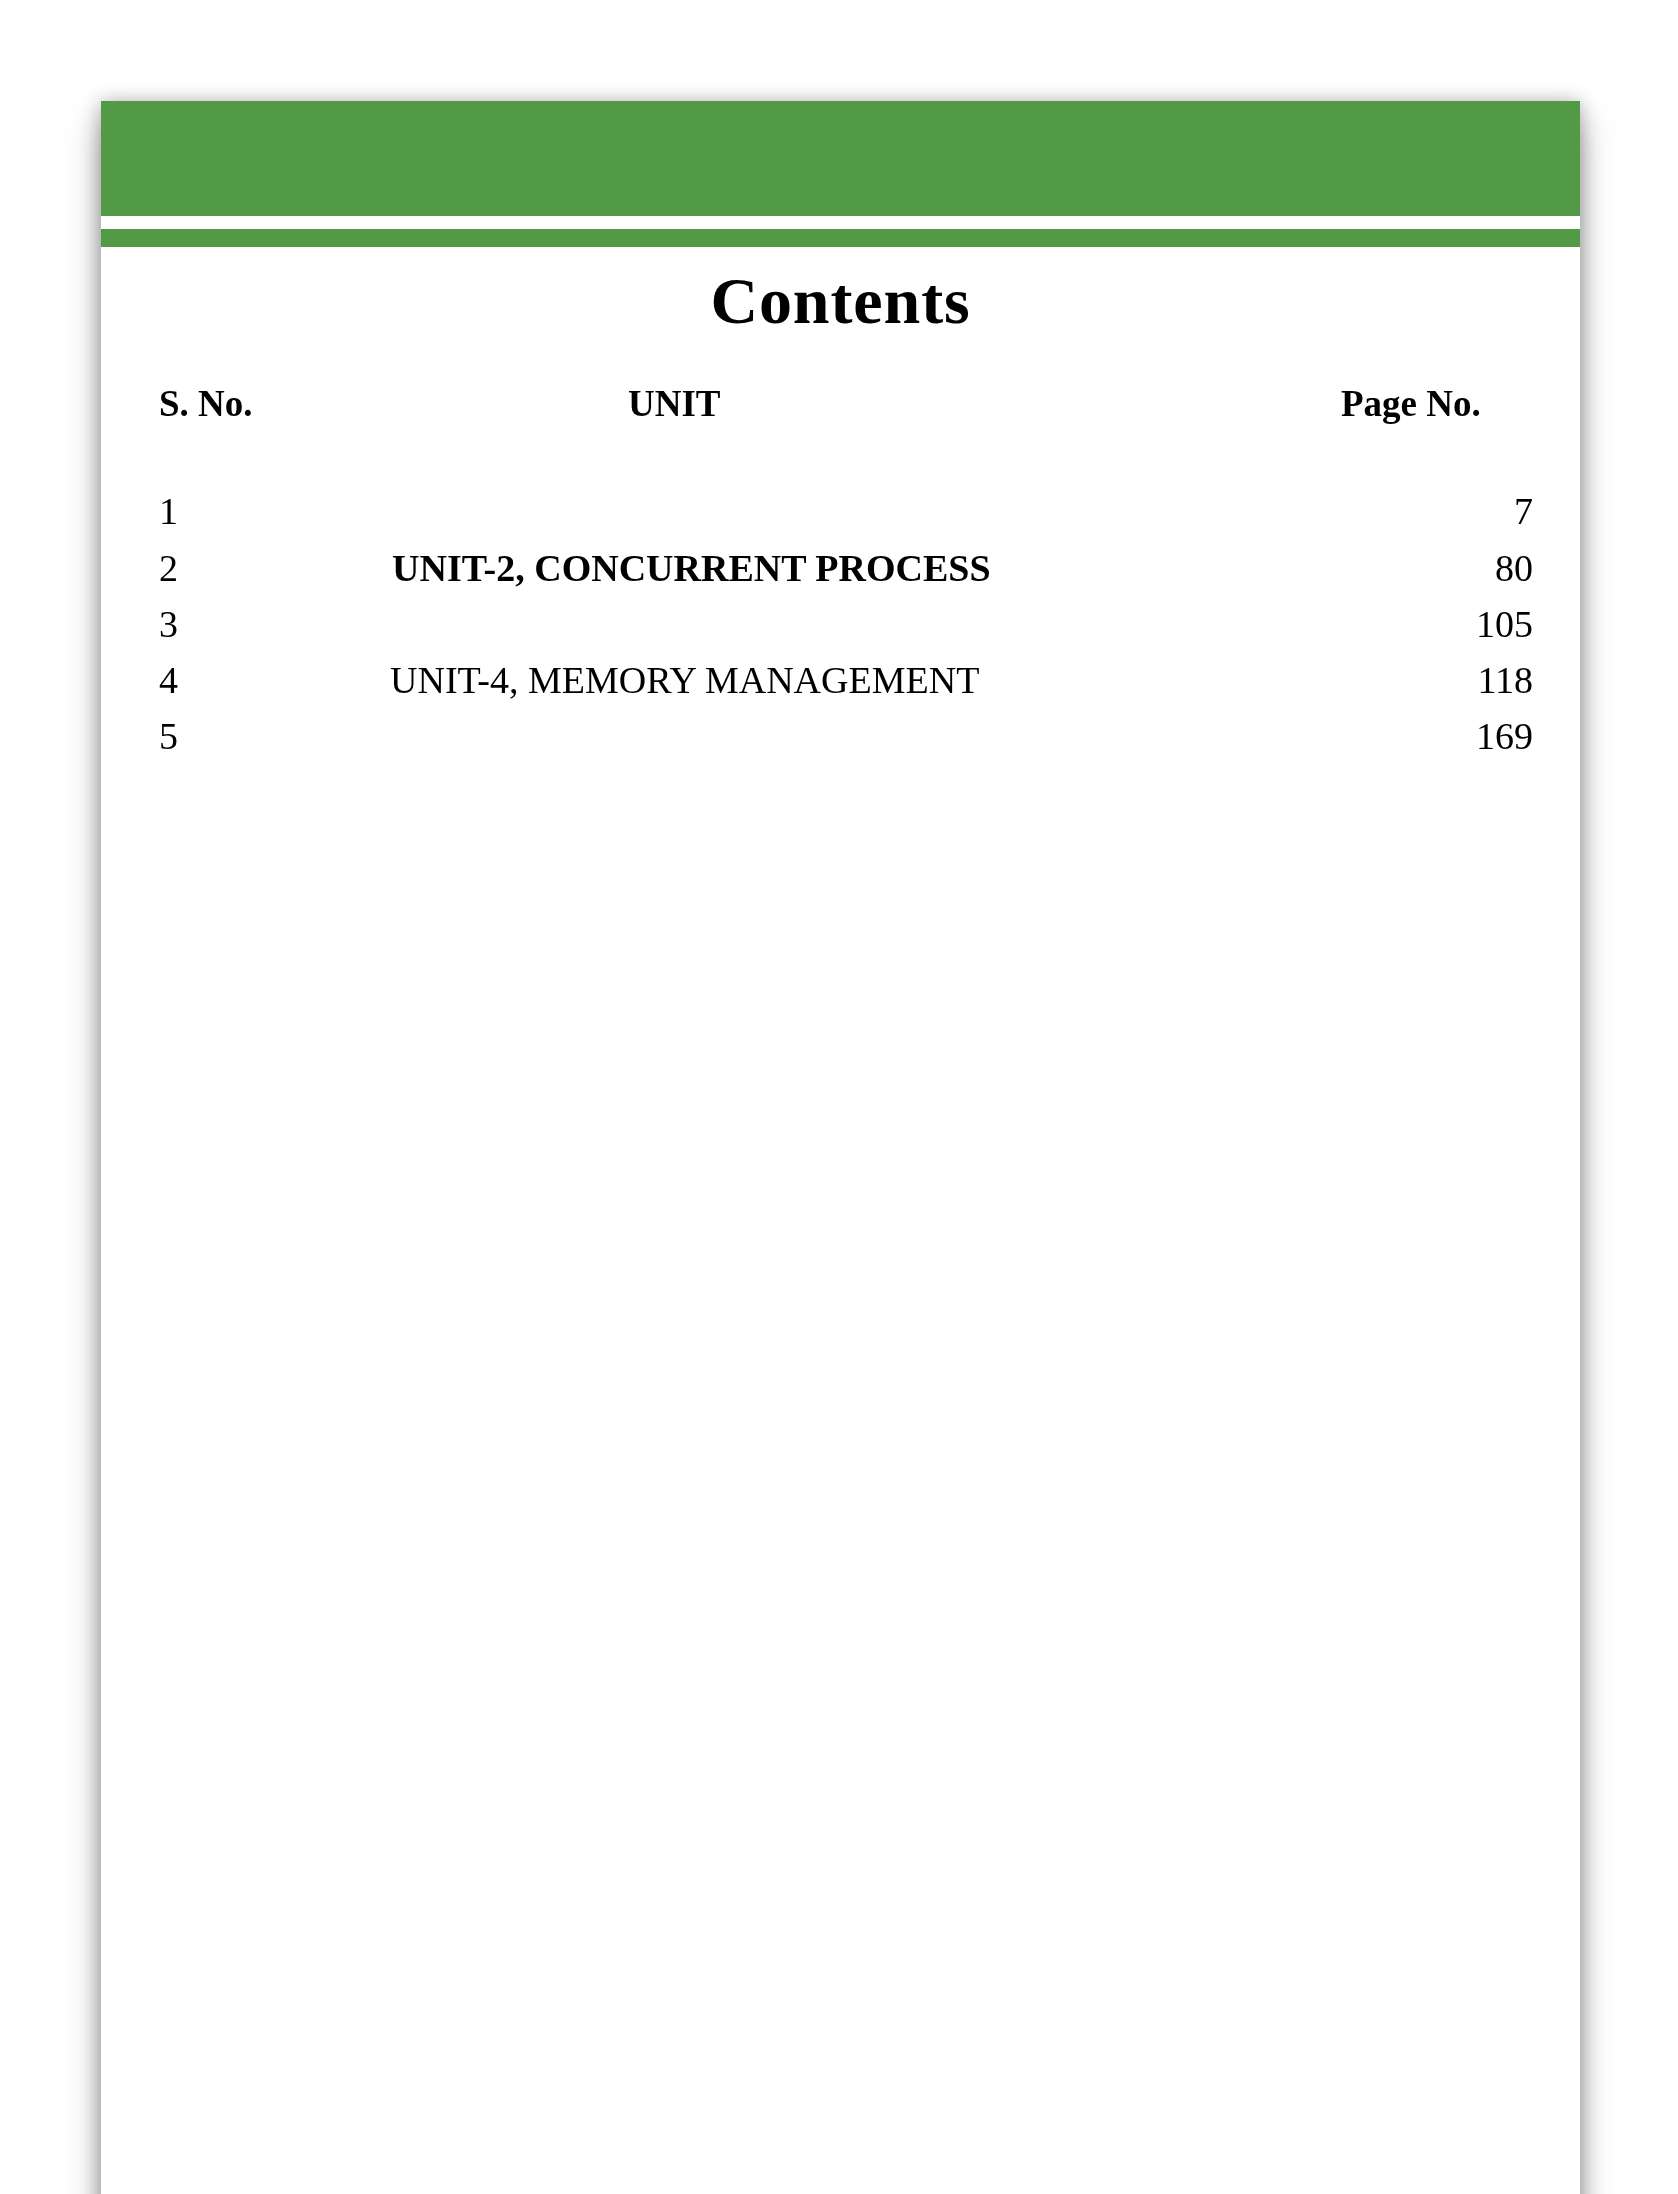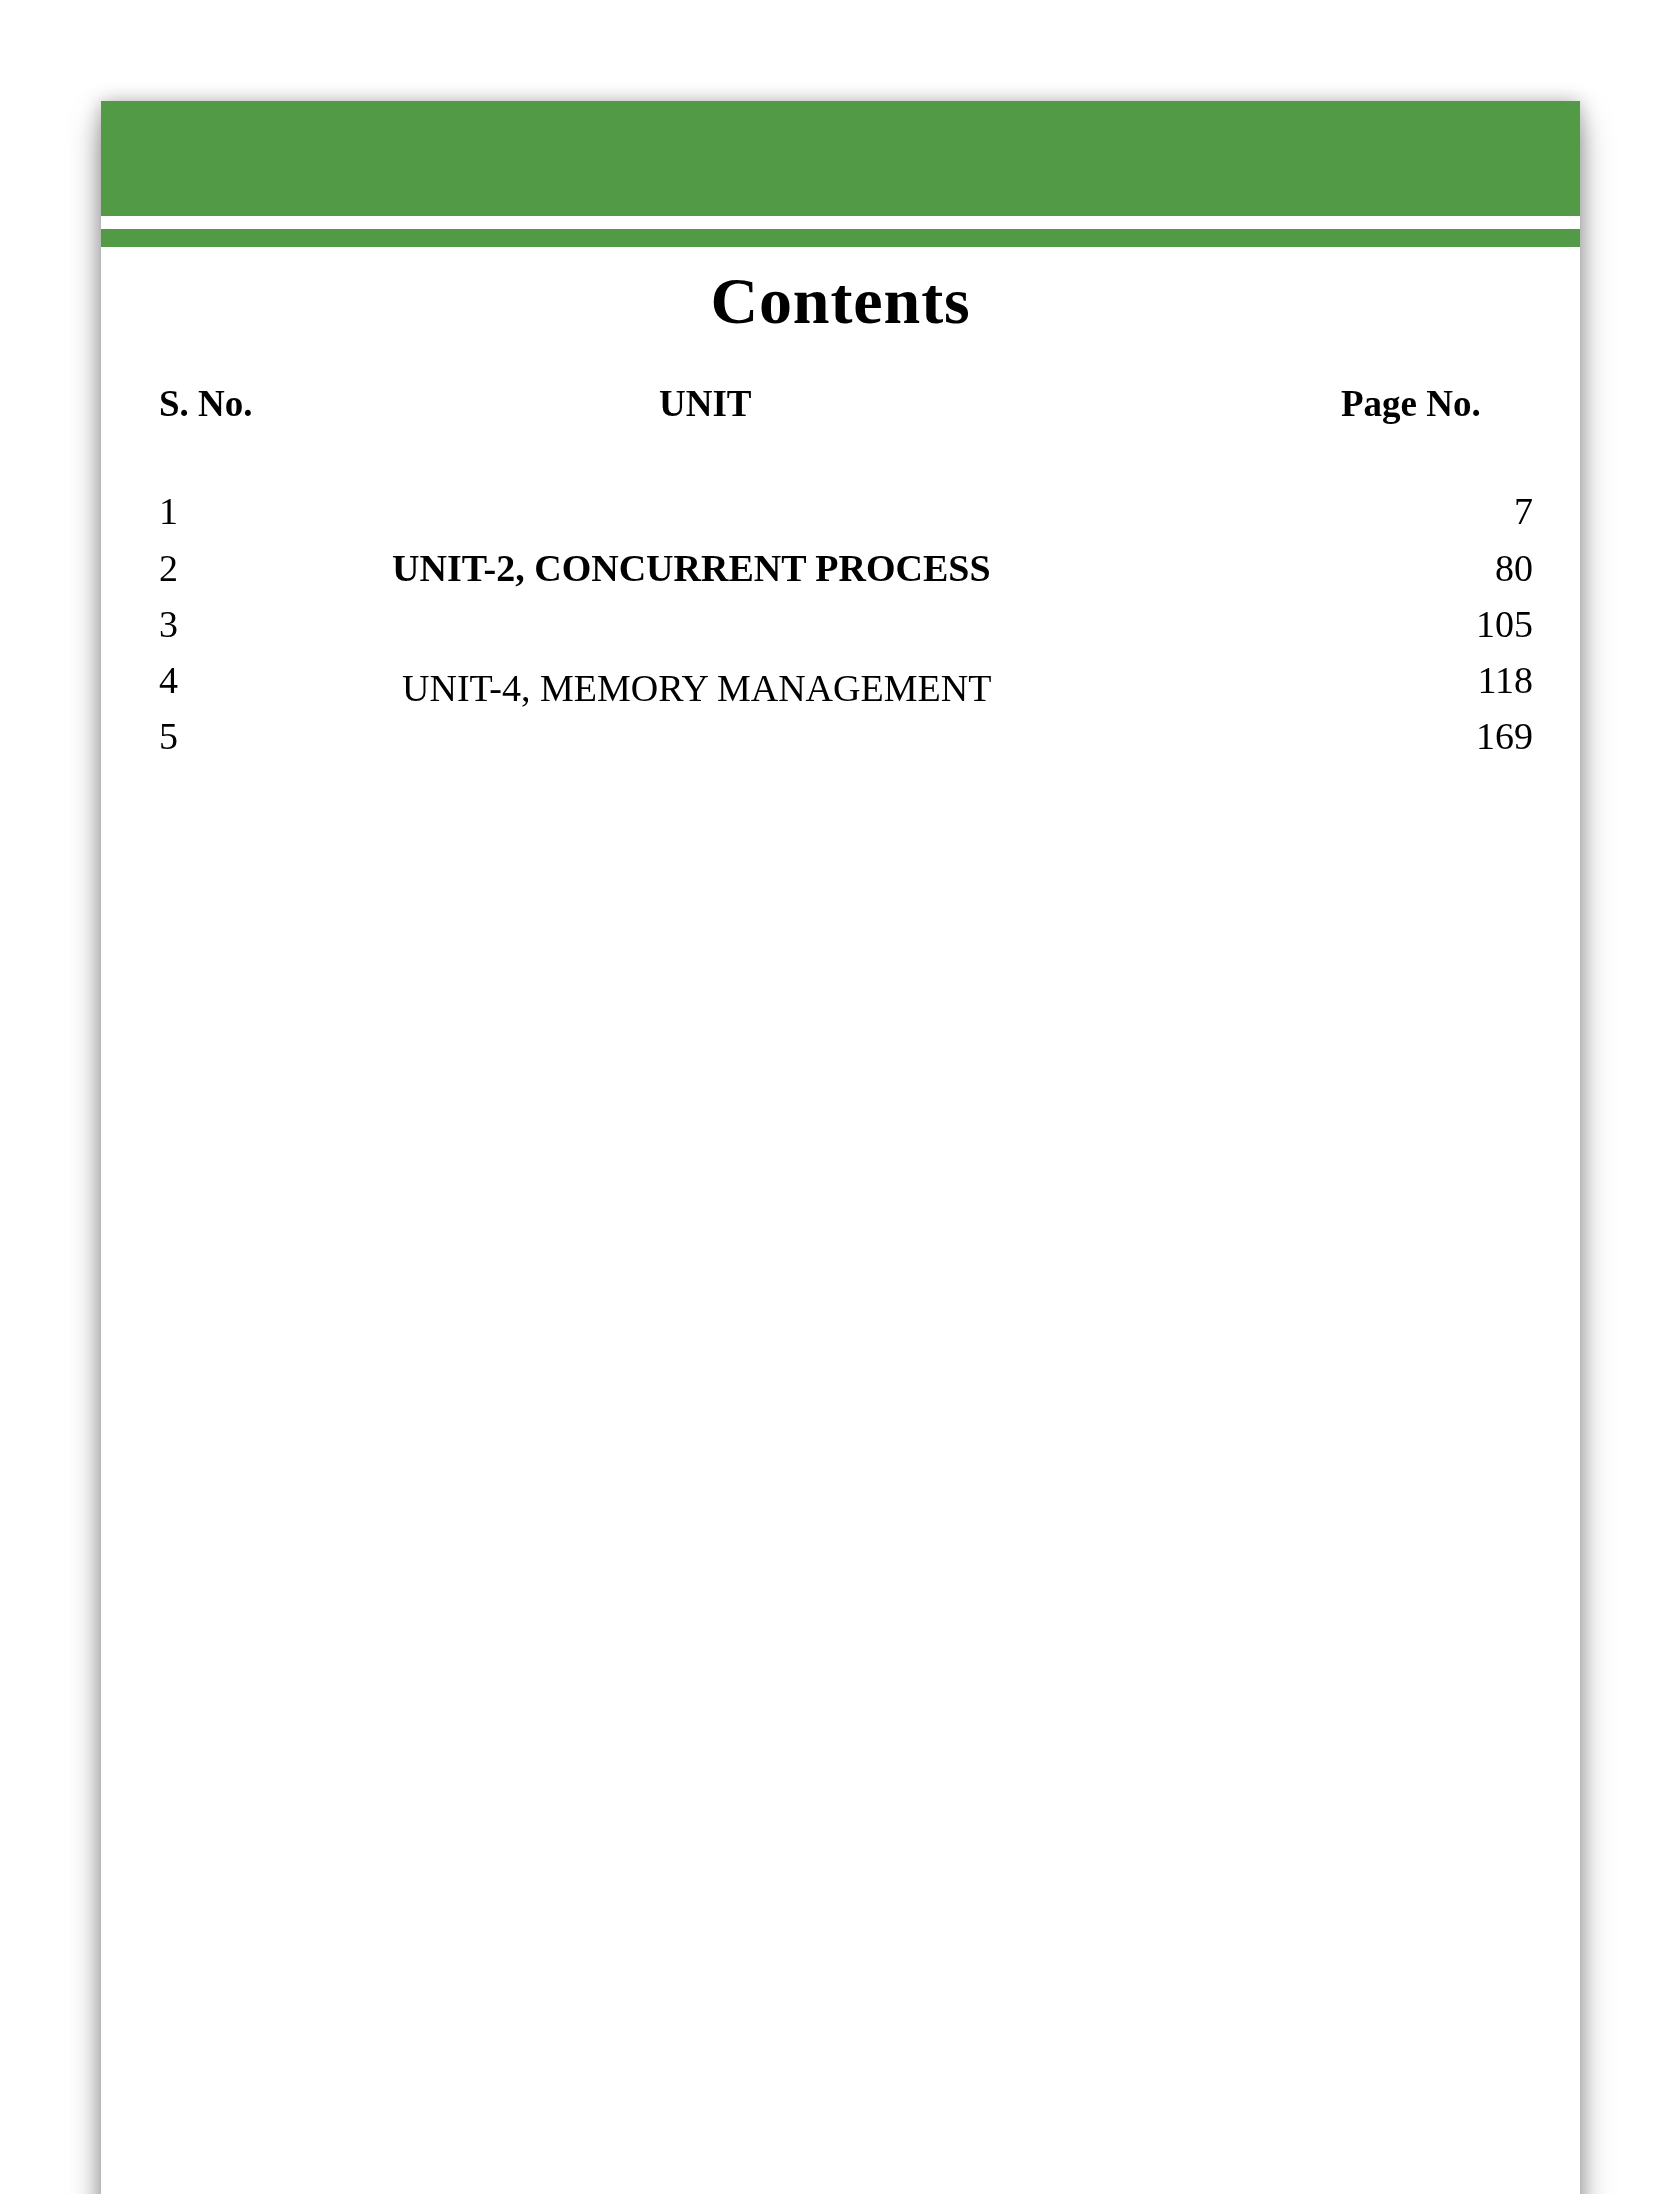"UNIT" .hdr .c-unit { left: 558px -> 527px }
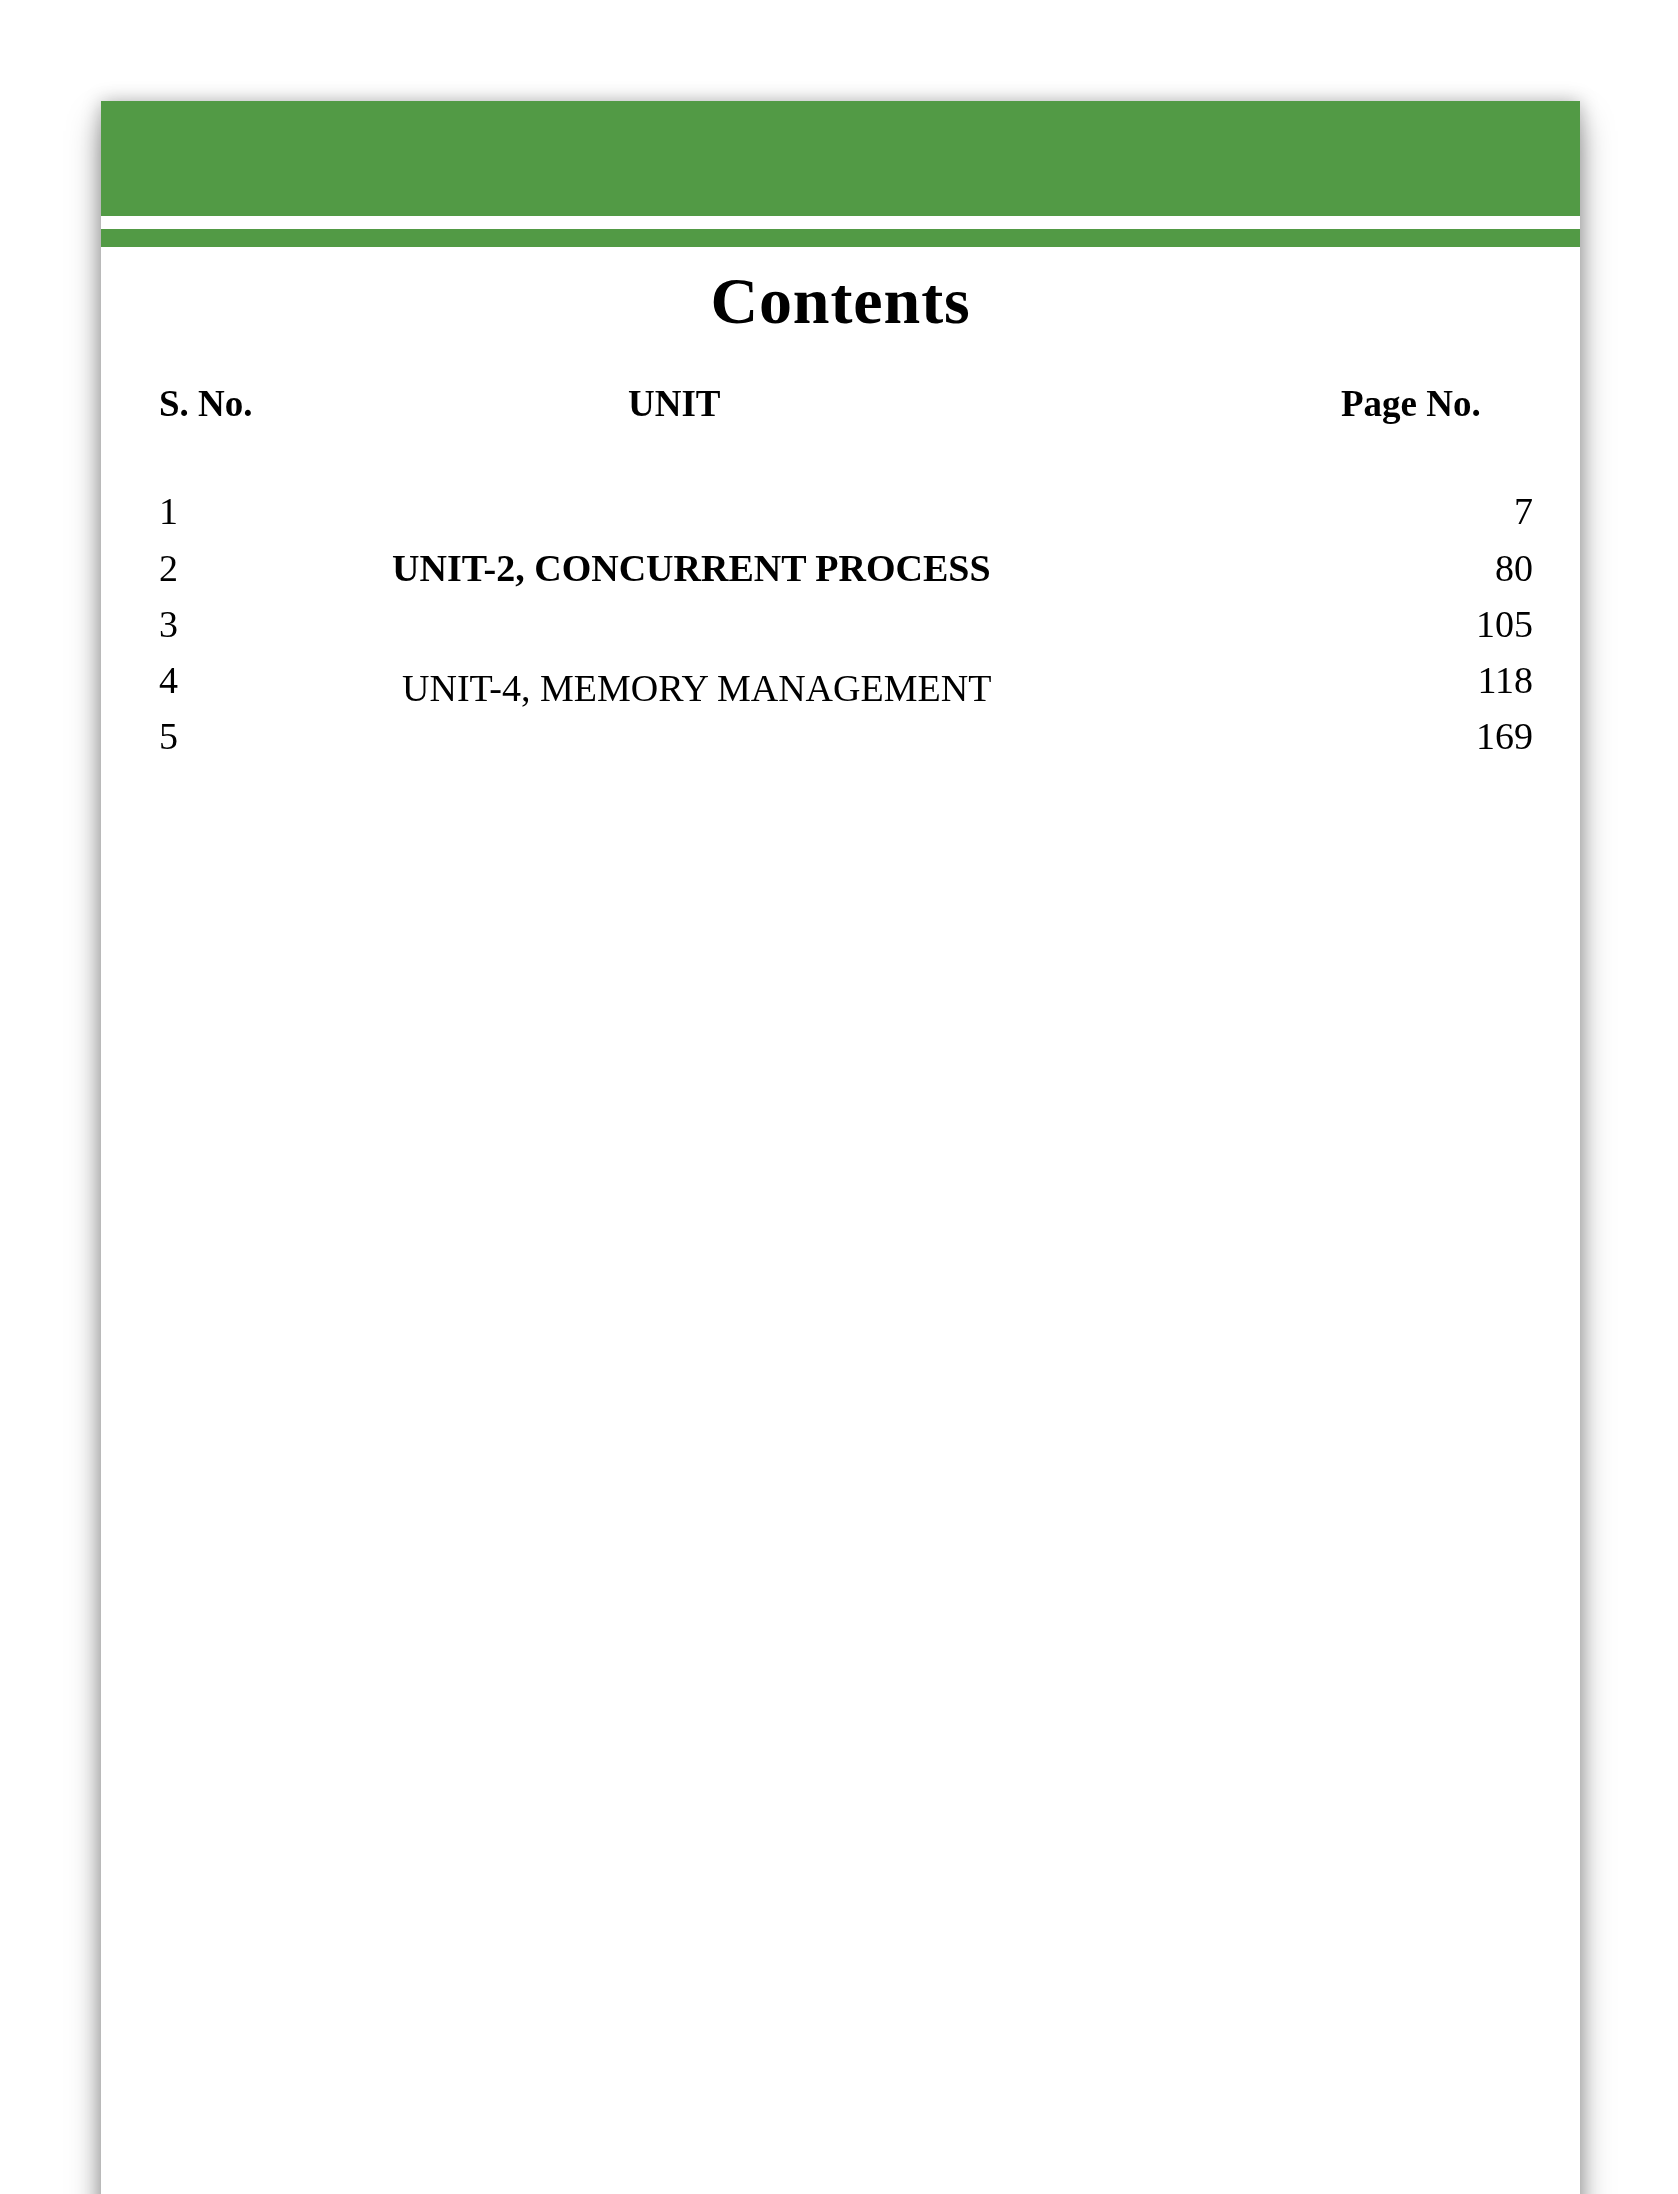"UNIT-4, MEMORY MANAGEMENT" span.c-unit { left: 301px -> 289px; margin-top: 8px -> none }
